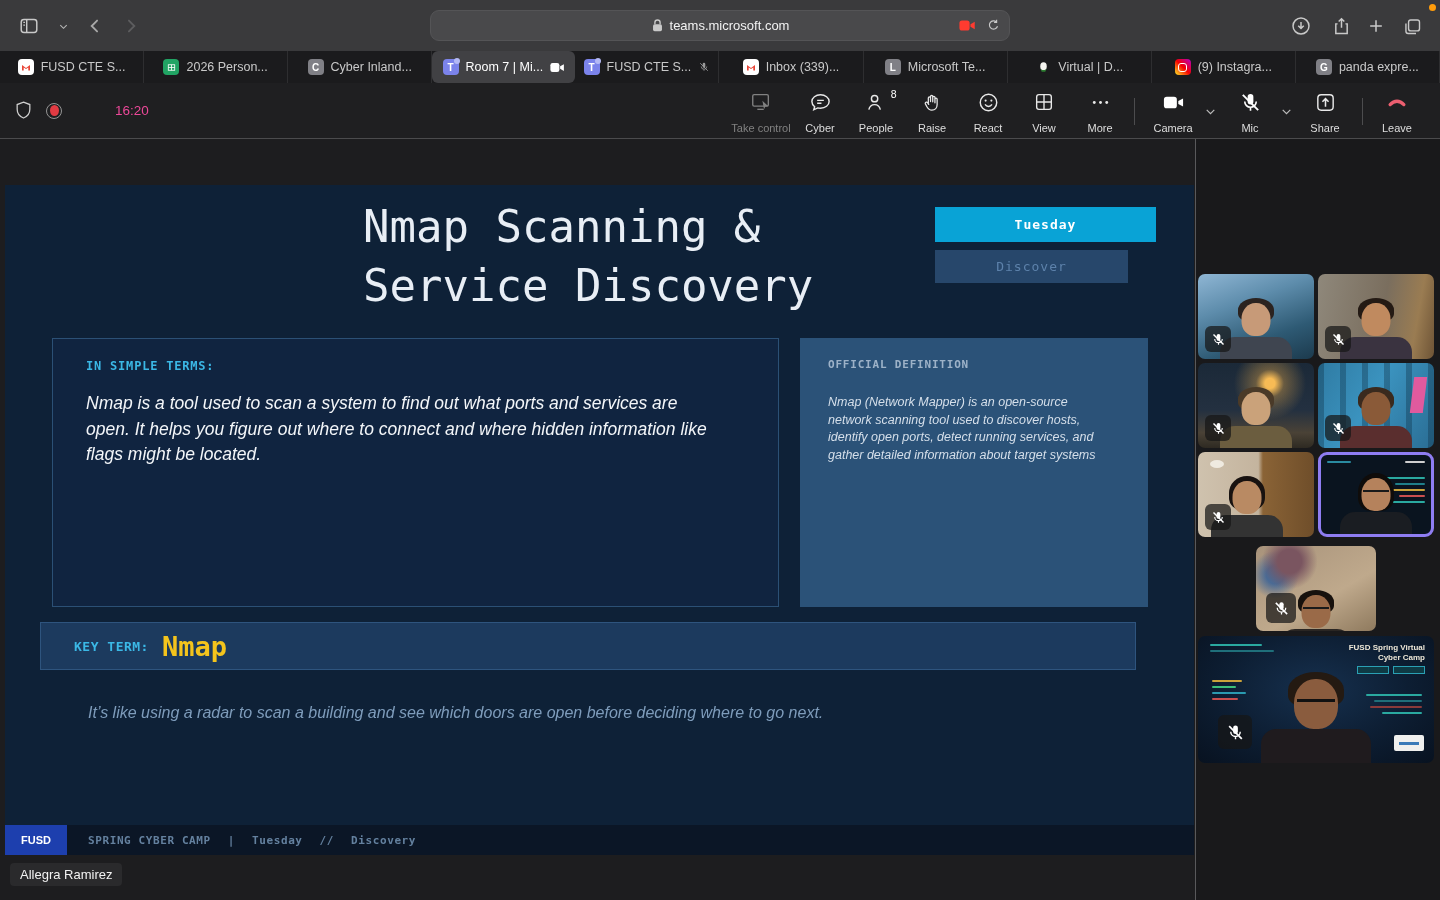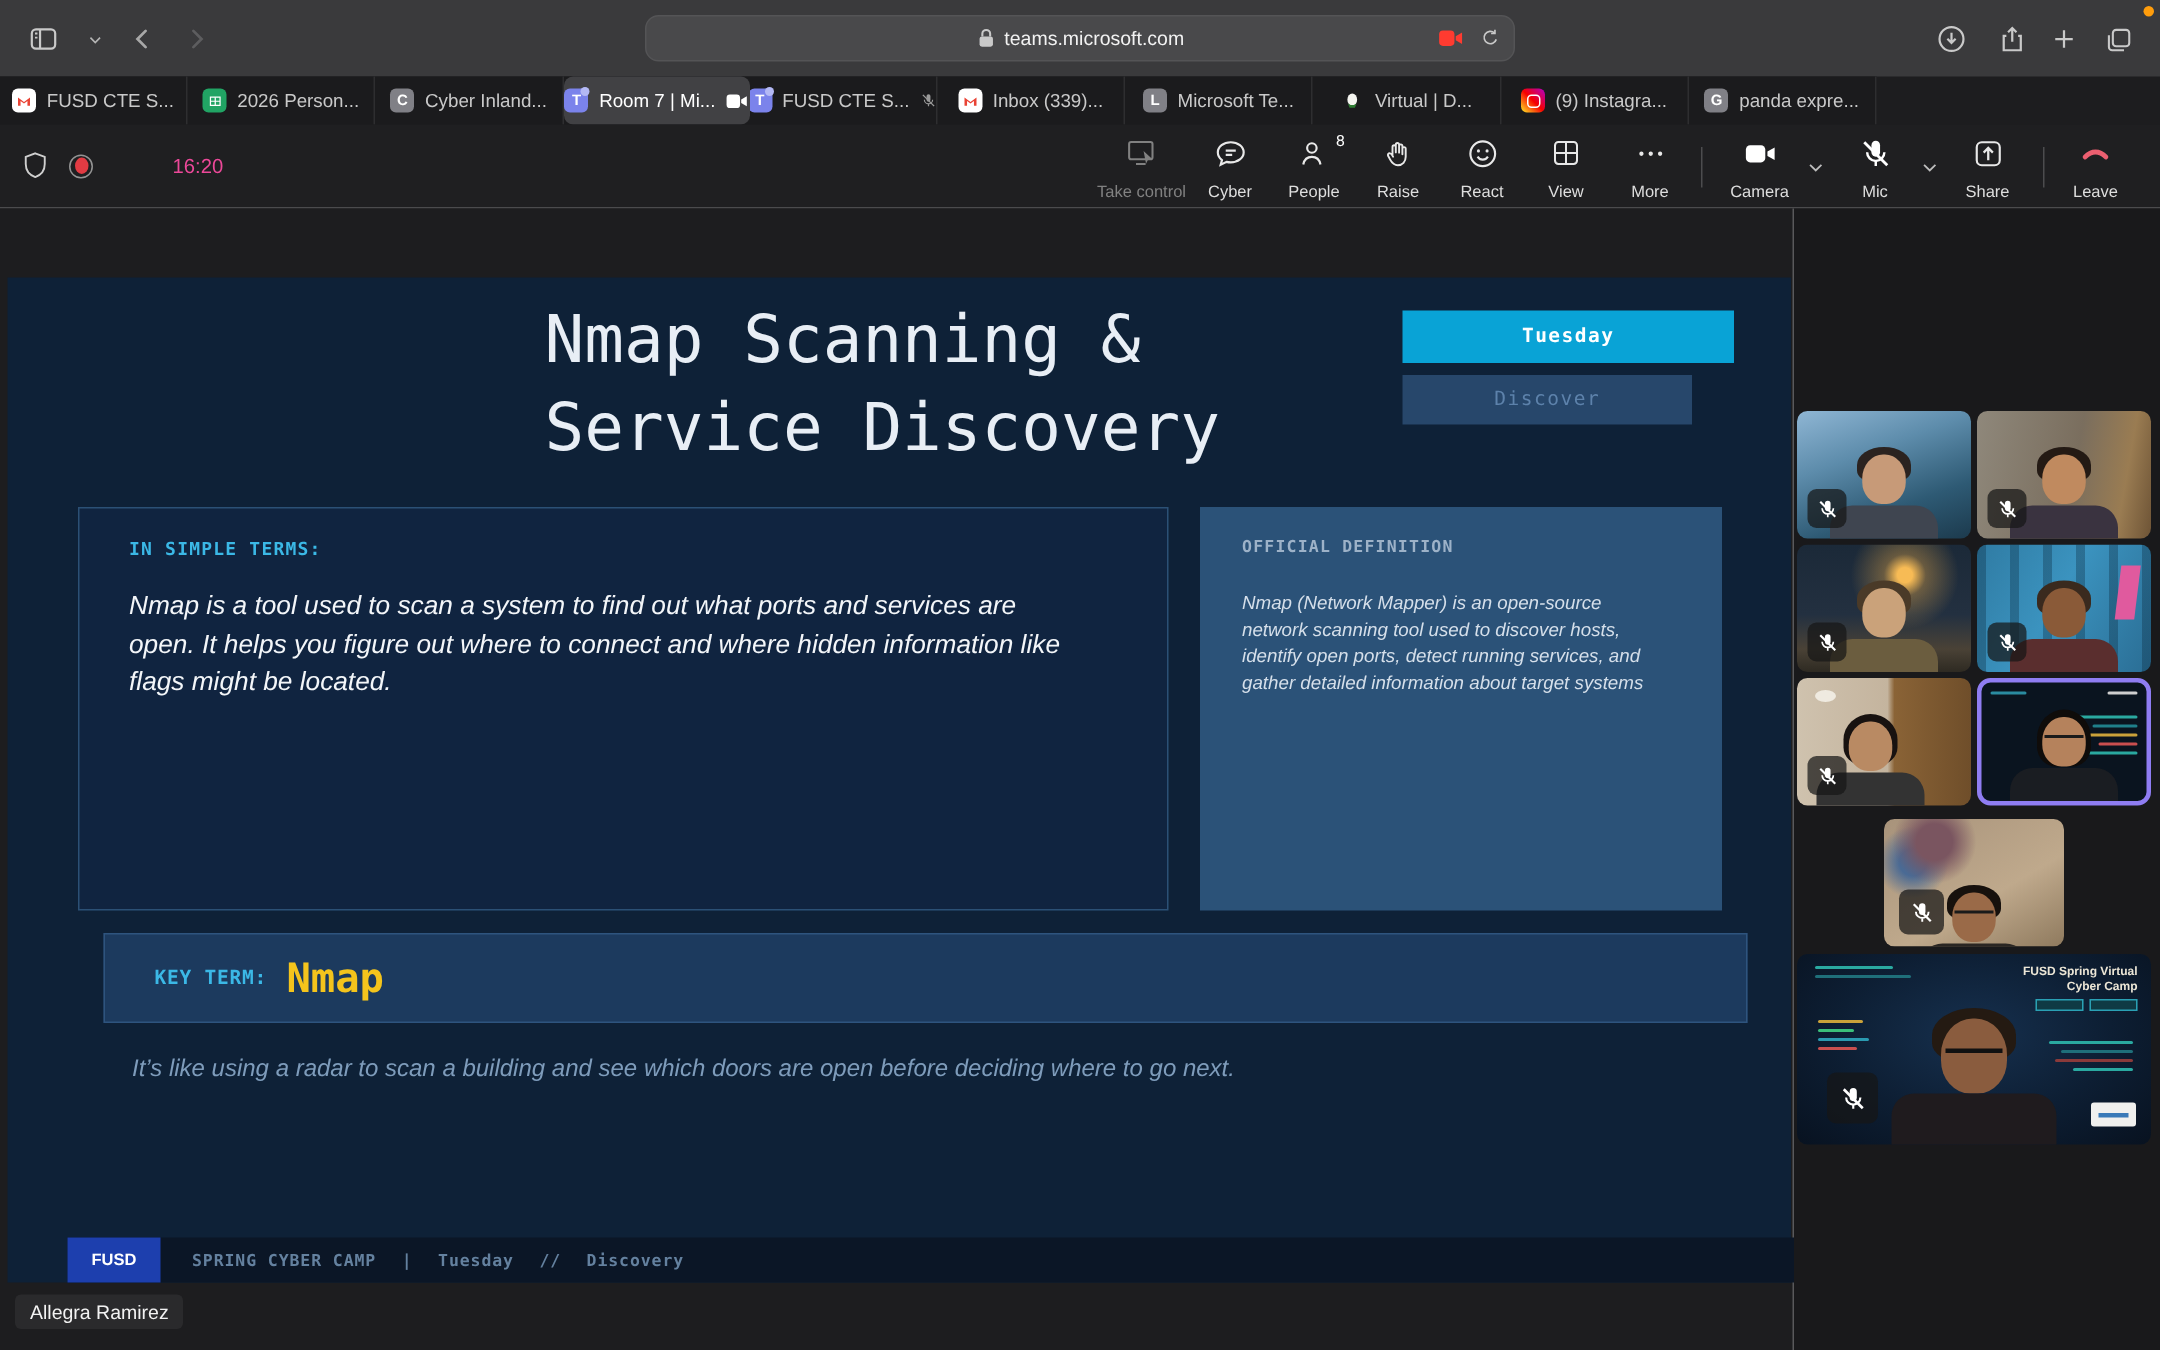"FUSD CTE S..." .tabbar { width: 1251px -> 1440px }
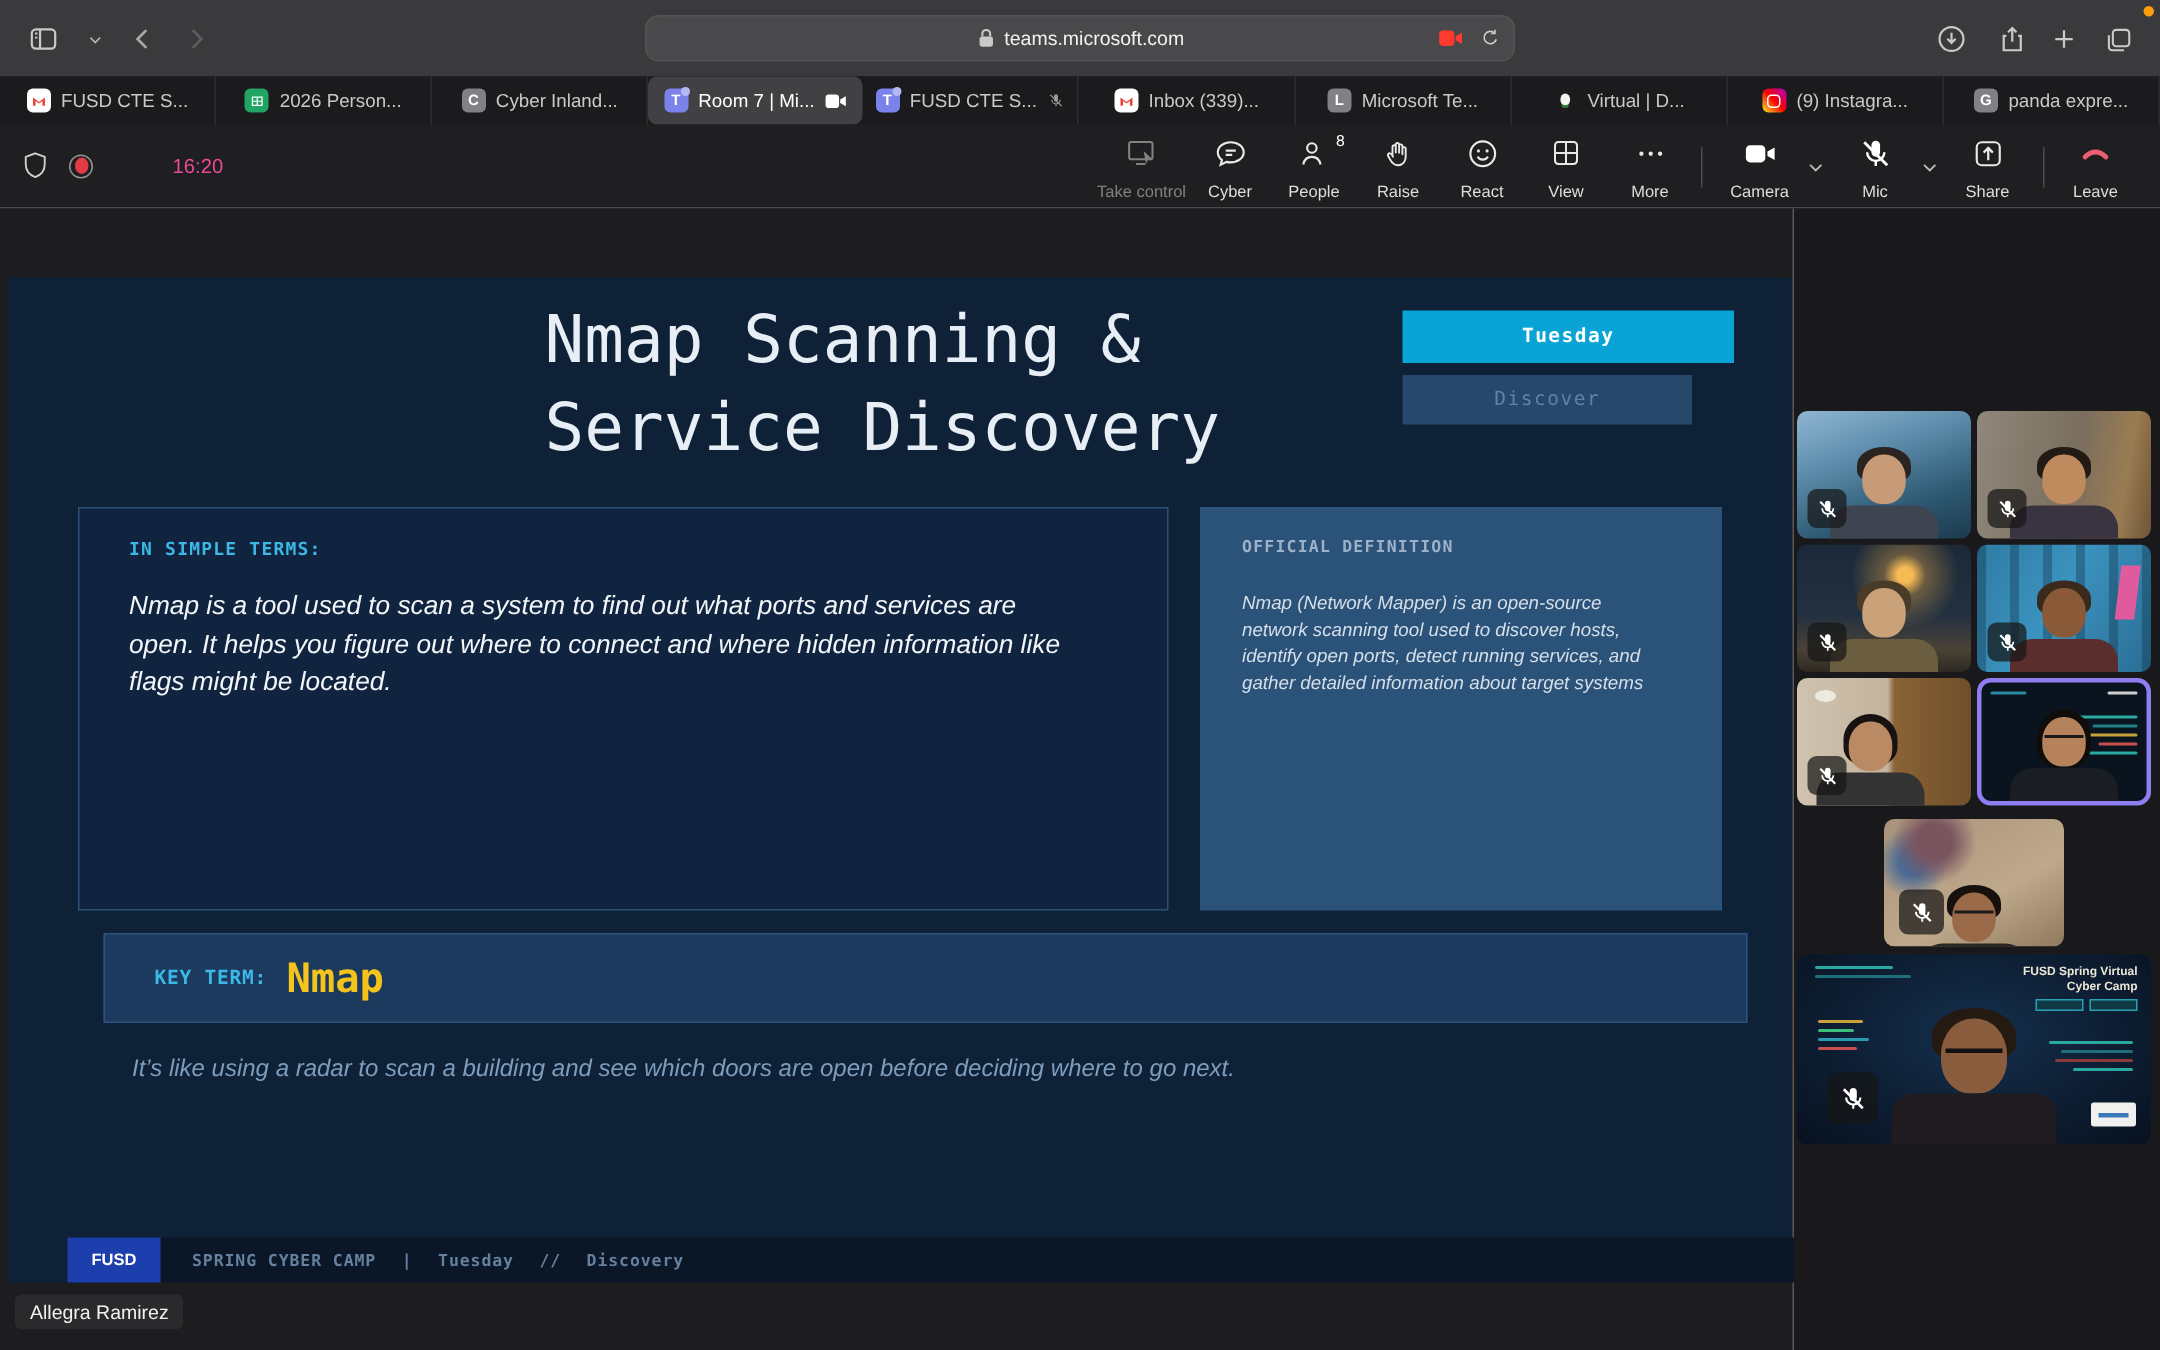"KEY TERM:" .key-bar { height: 60px -> 48px; left: 64px -> 35px }
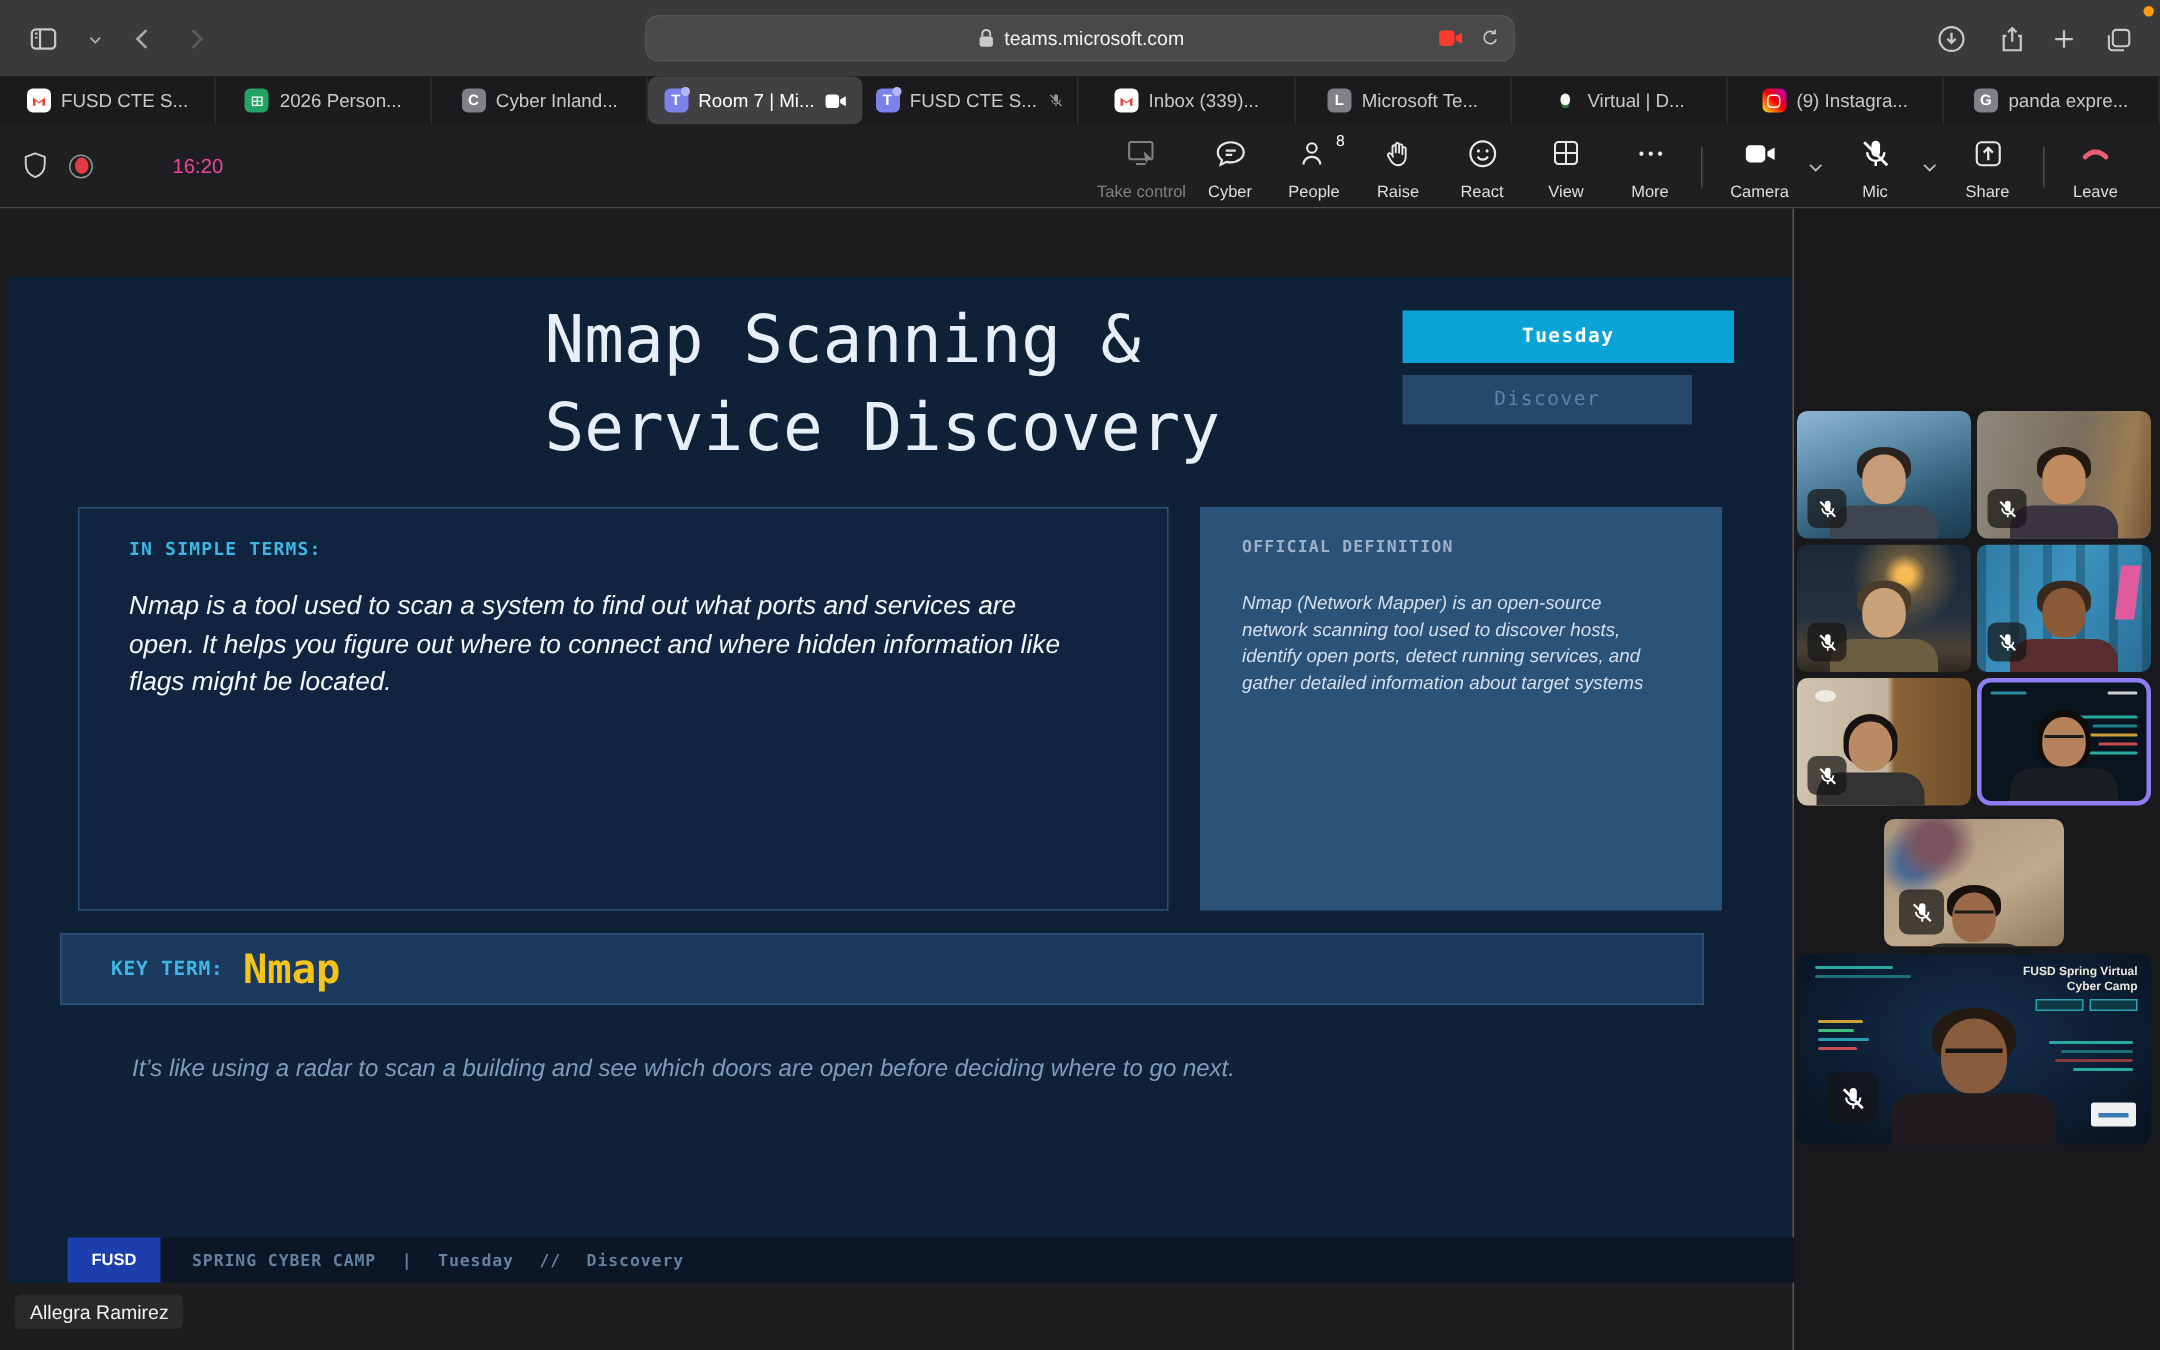"FUSD" .slide-footer { margin-left: 40px -> none }
